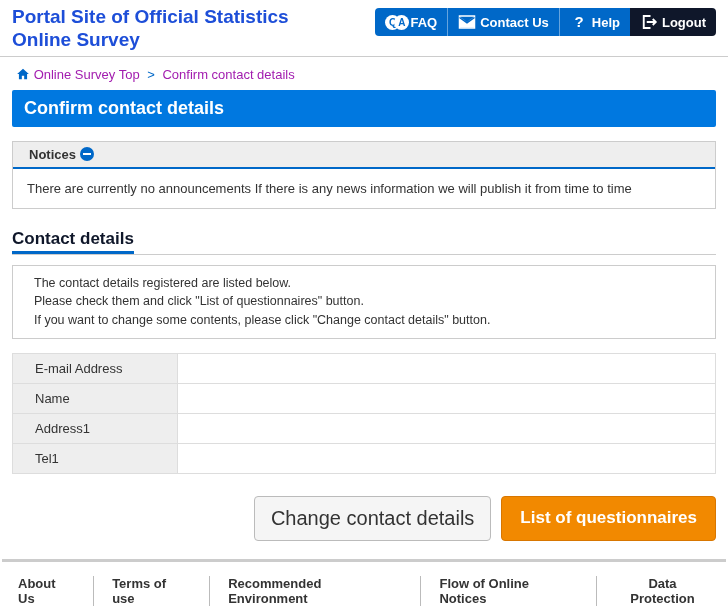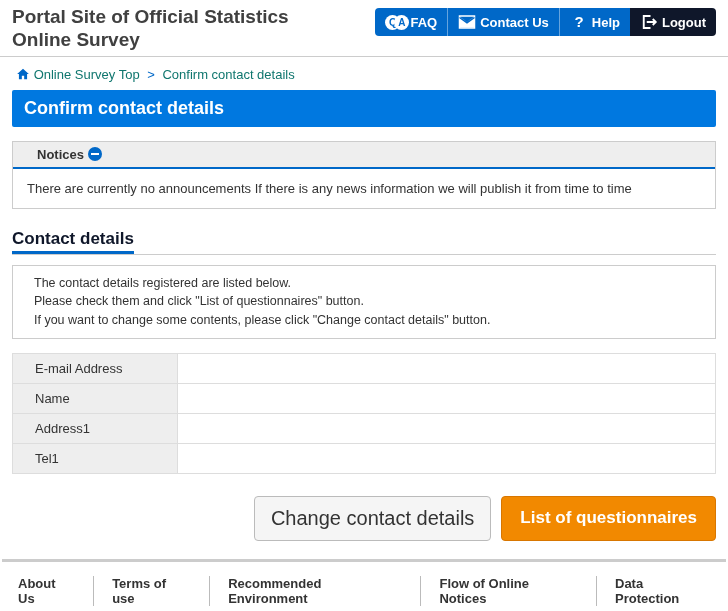"Portal Site of Official Statistics" .site-title { color: #404040 -> #1d4ed8 }
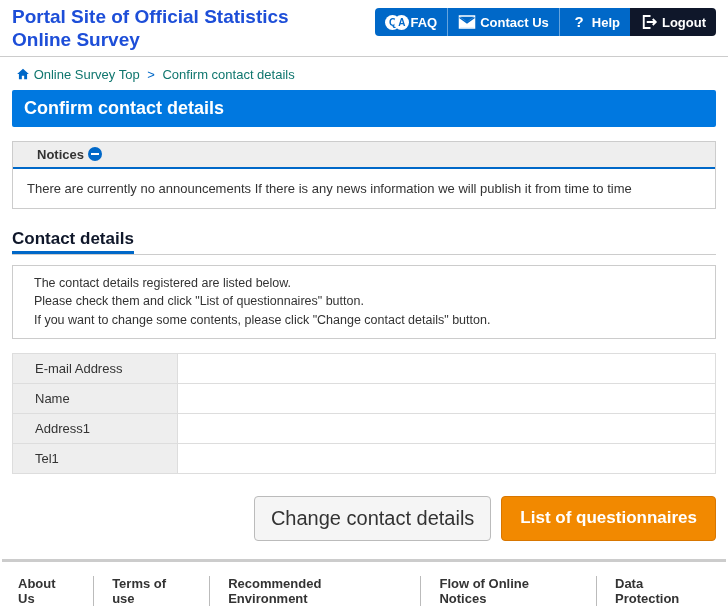"Online Survey Top" .breadcrumb a { color: #0f766e -> #a21caf }
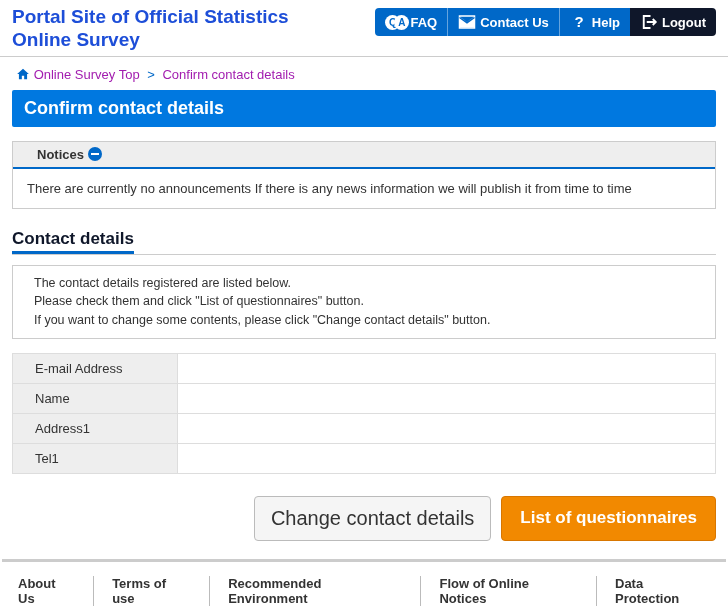"Notices" .notices-head { padding: 5px 24px -> 5px 16px }
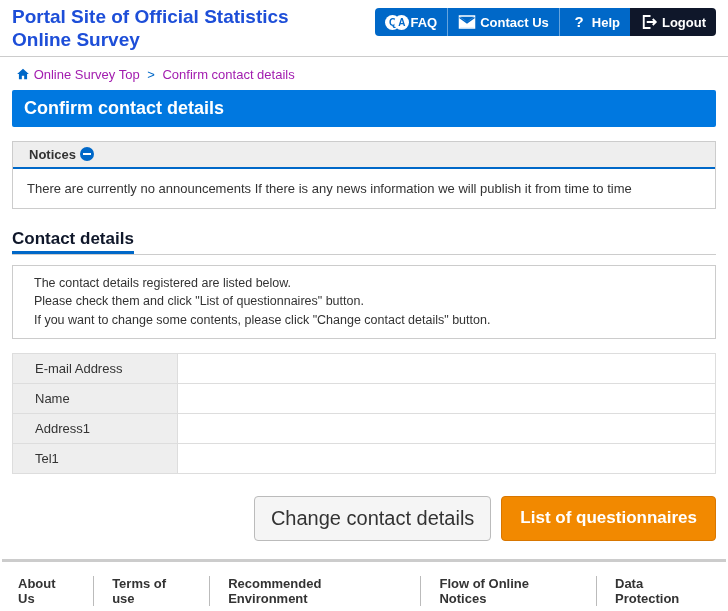"Data Protection" .footer-links a:last-child { text-align: none -> center }
